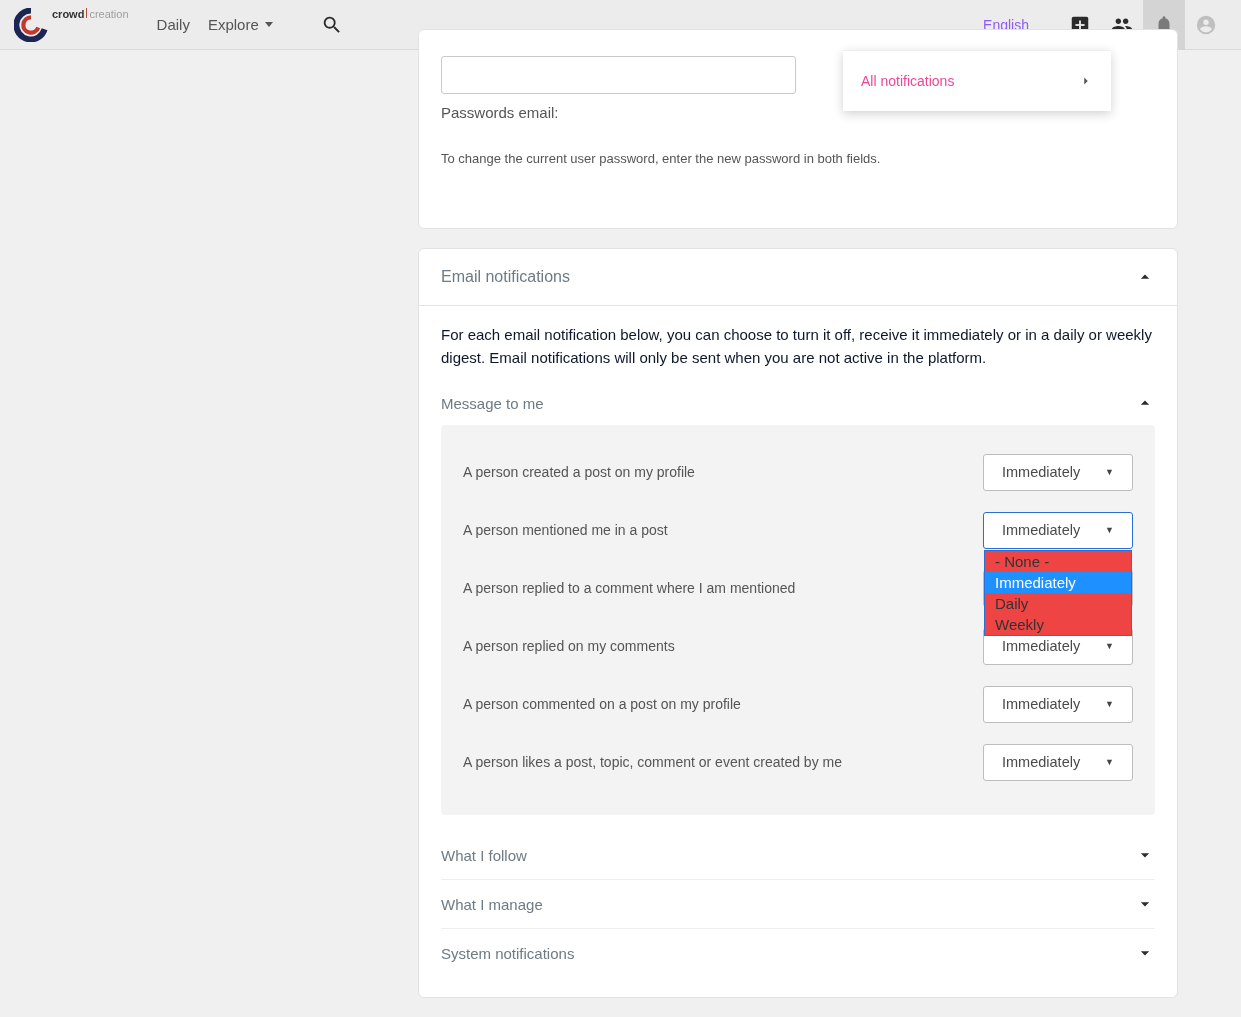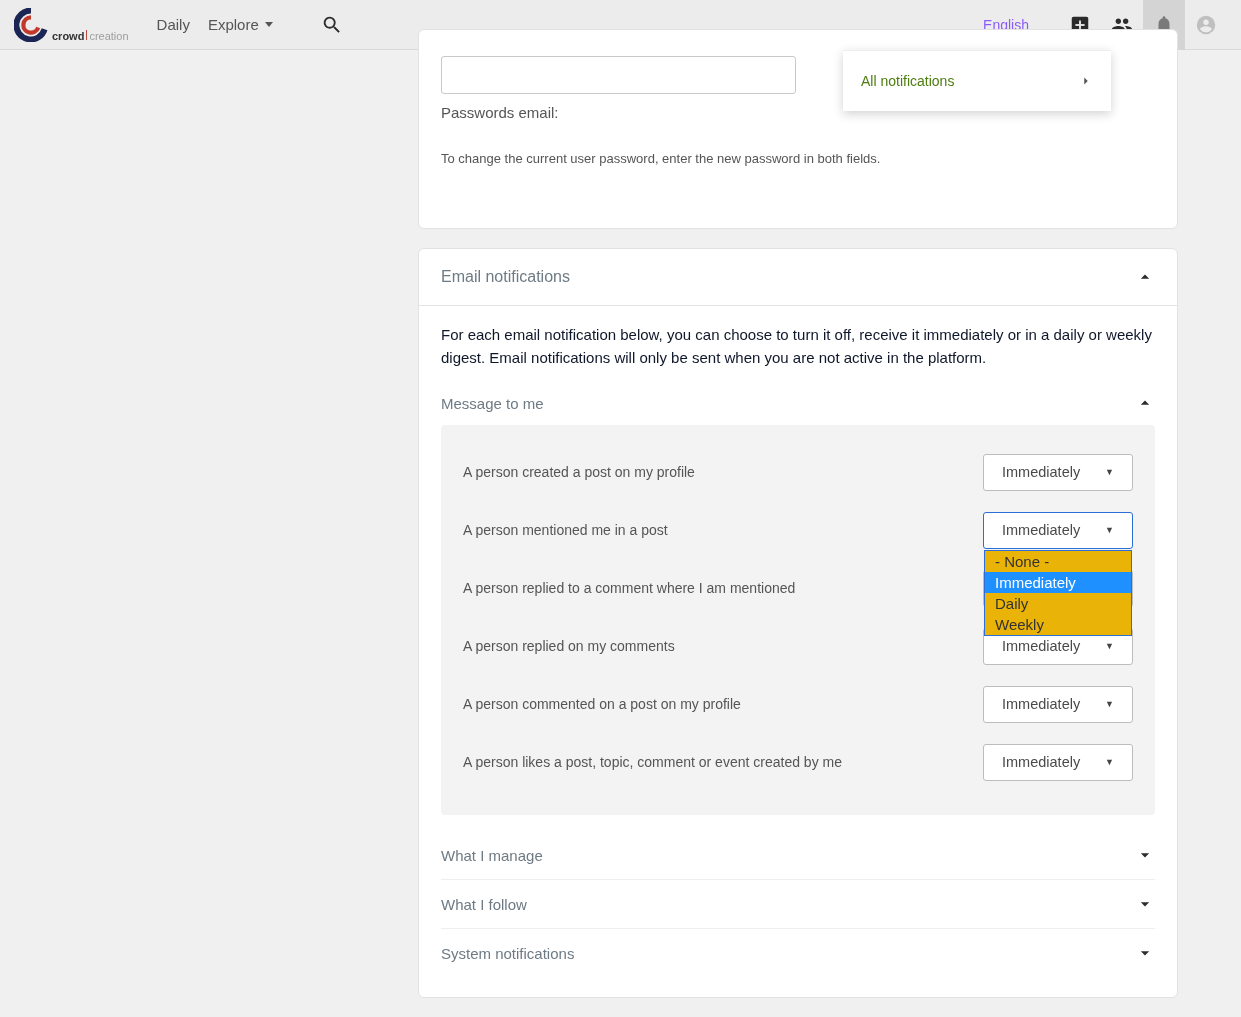"crowd" .logo-wrap { align-items: flex-end -> flex-start }
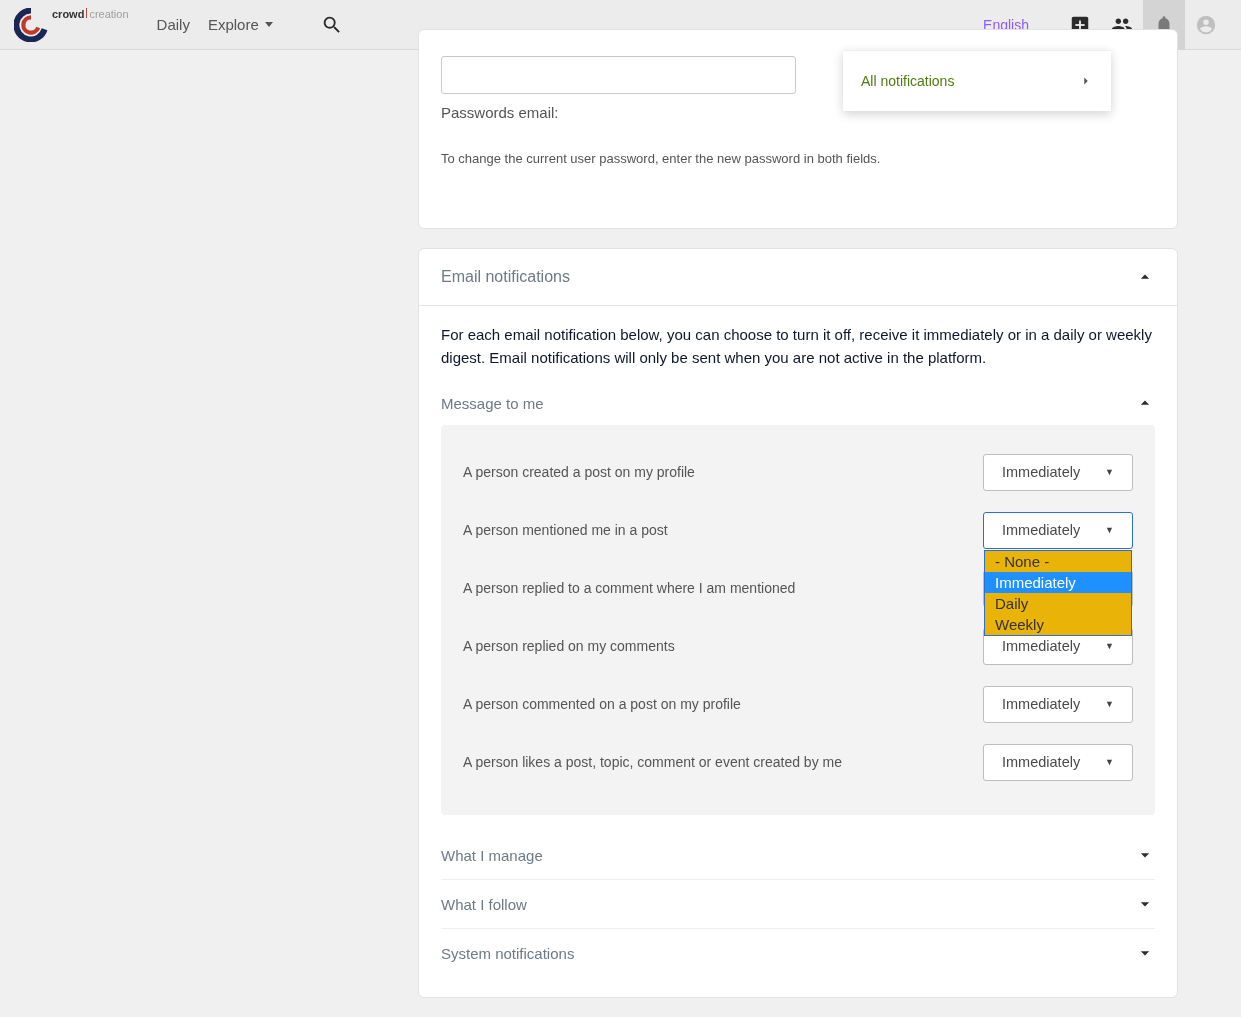"All notifications" .notif-foot { color: #4d7c0f -> #ec4899 }
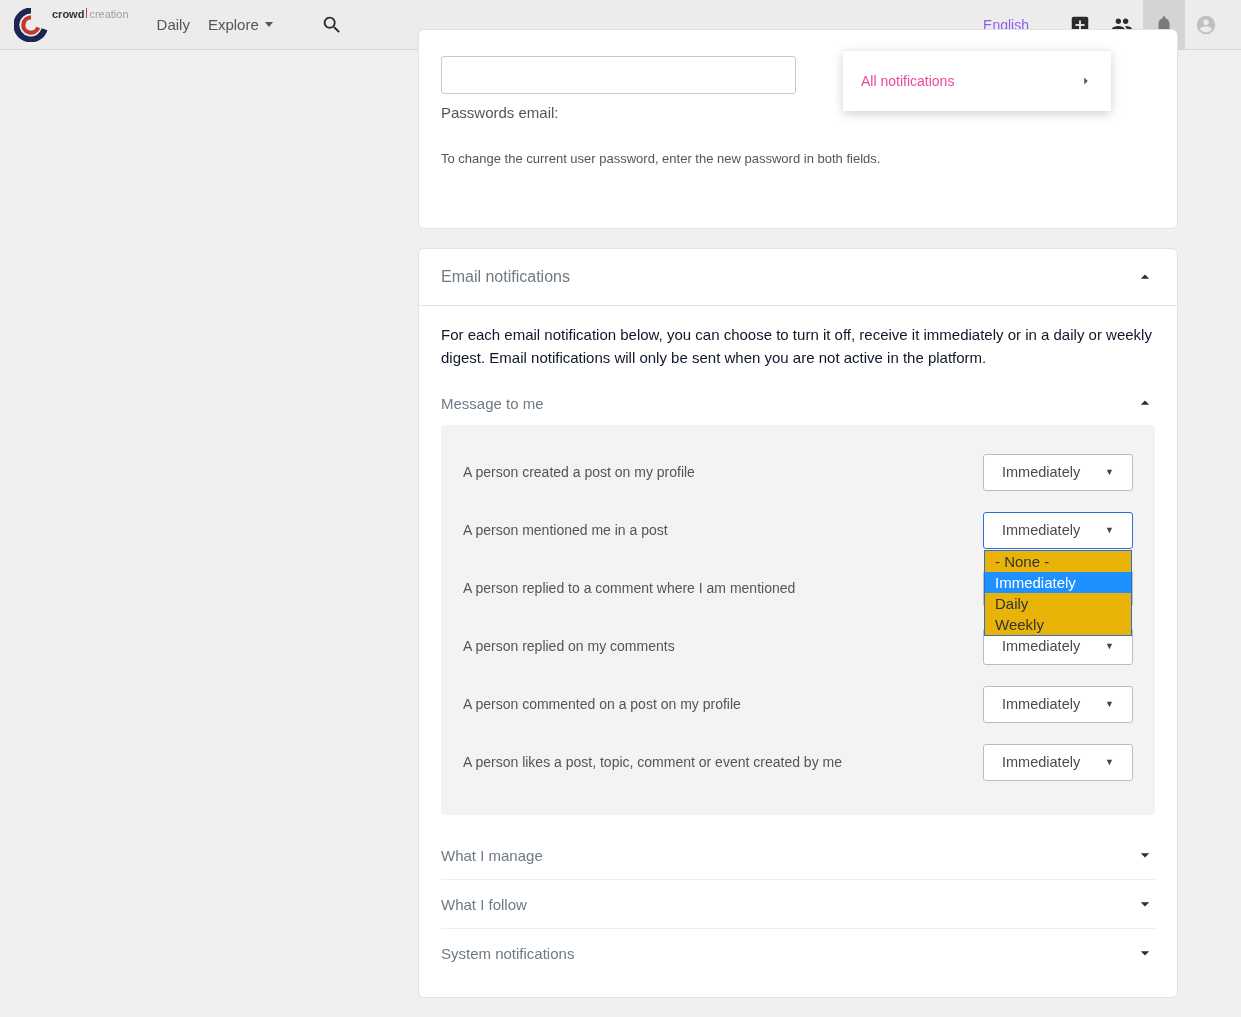"- None -" .options-popup { background: #eab308 -> #ef4444 }
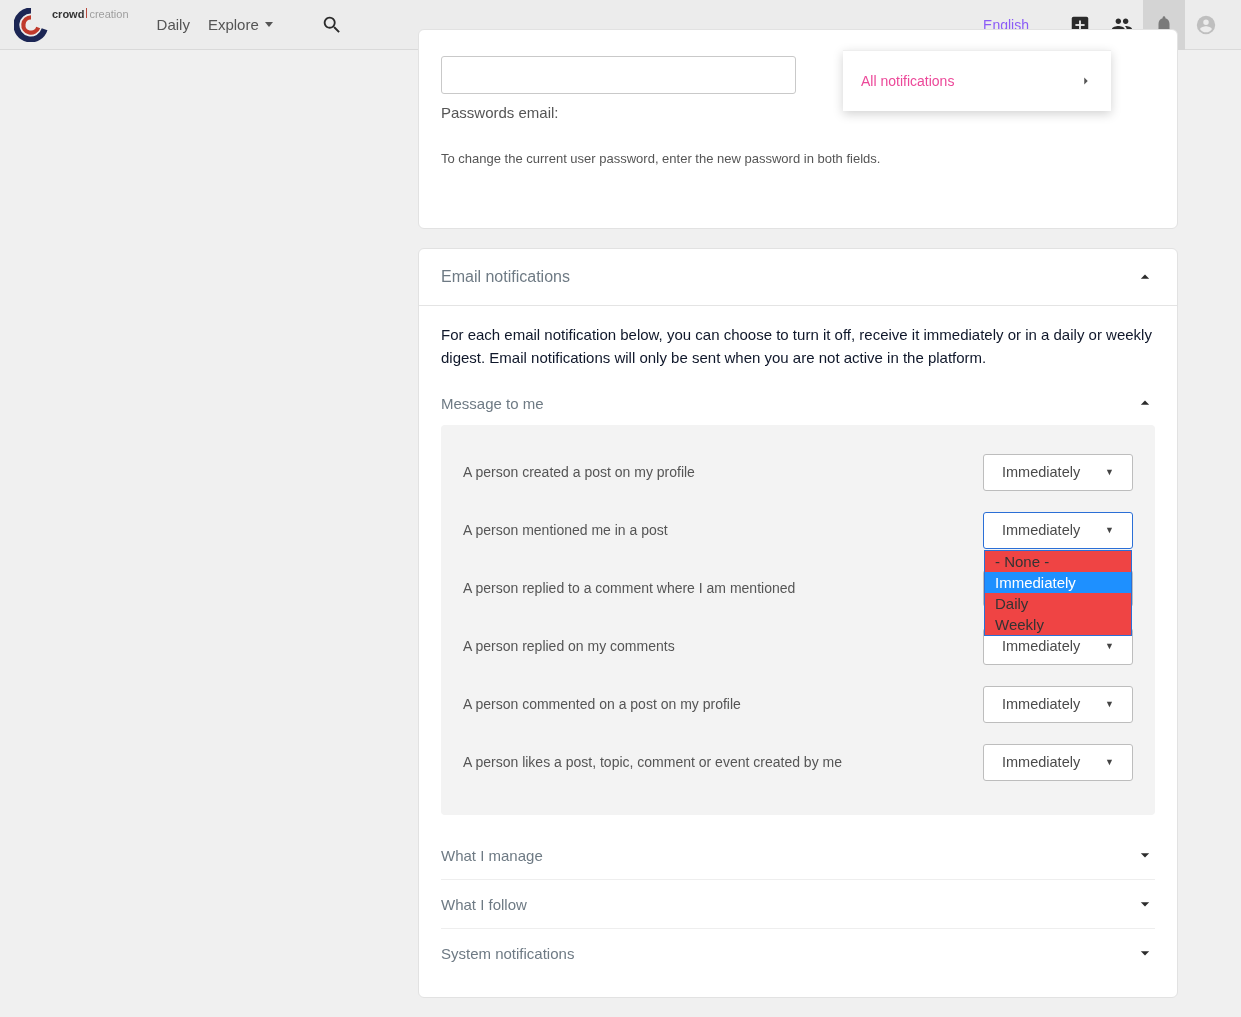"What I manage" div.coll-row { order: before "What I follow" -> after "What I follow" }
